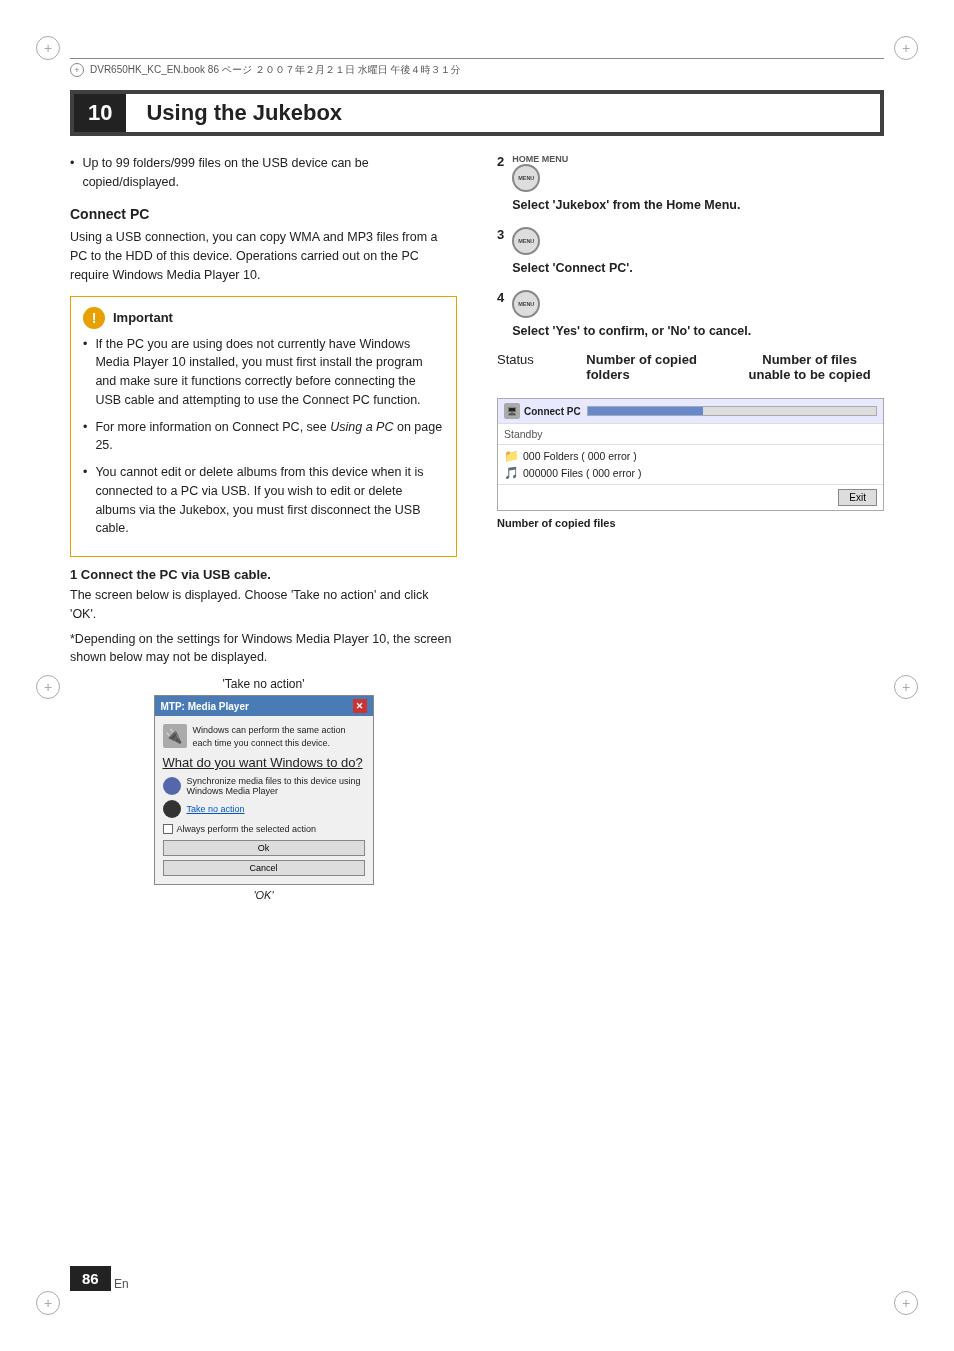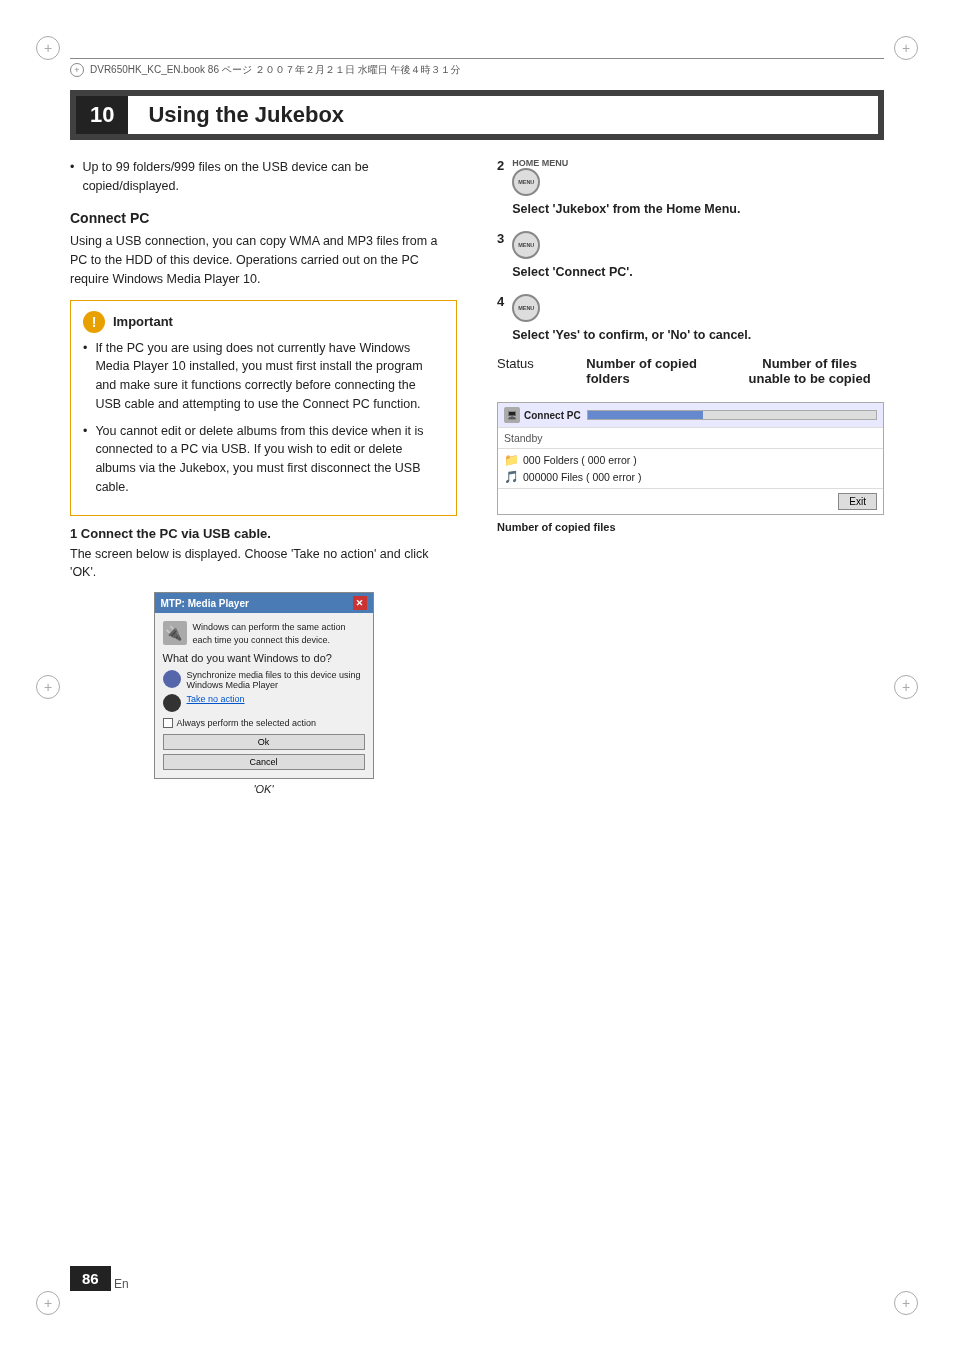"10" .chapter-header { border: 6px solid #404040 -> 4px solid #404040 }
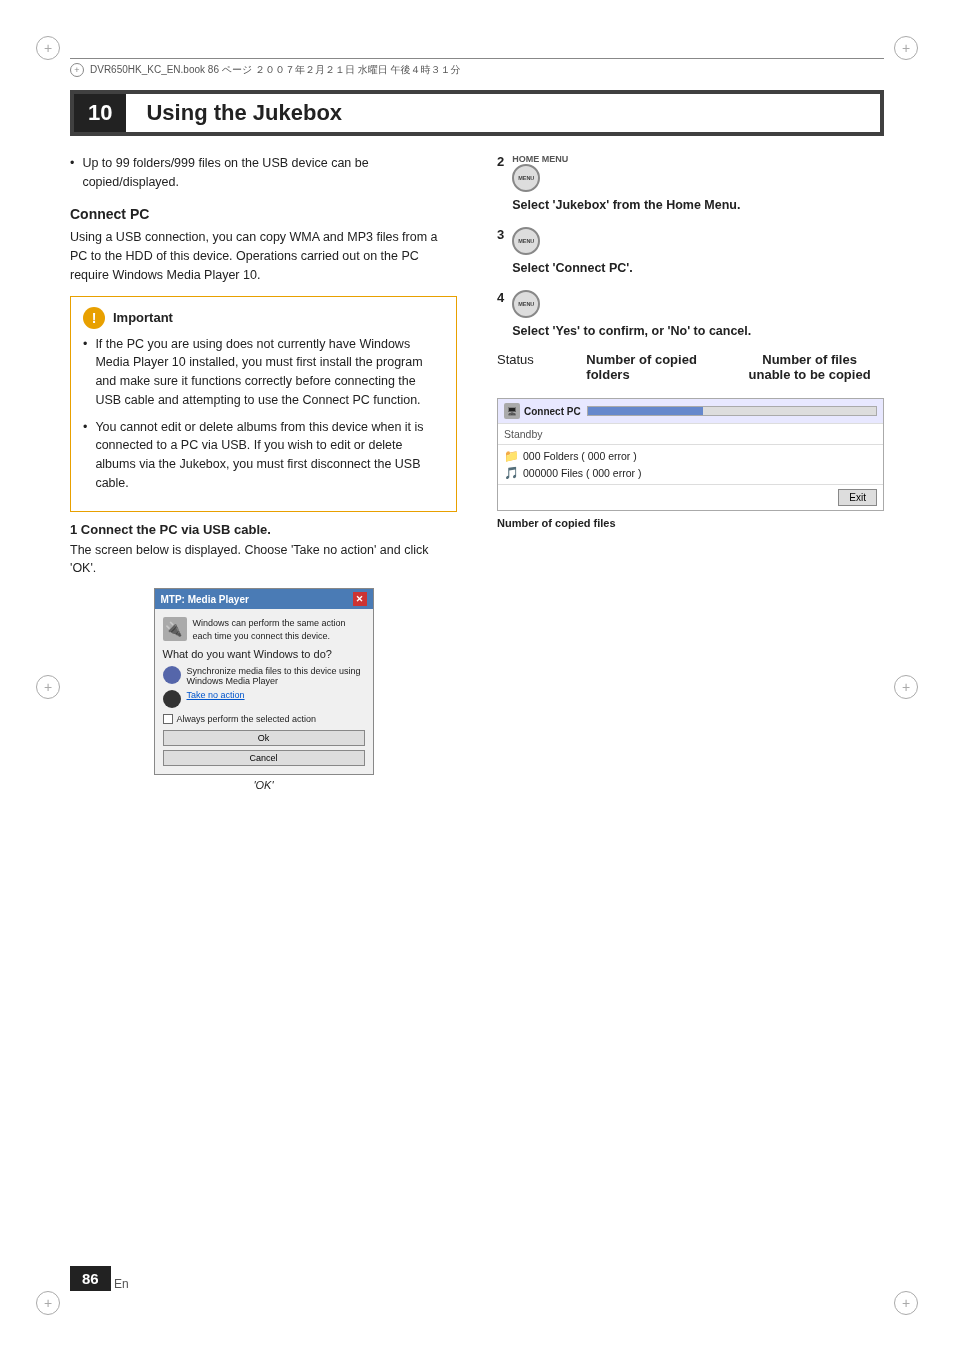"For more information on Connect" div.bullet-item { html: none -> <div> <span>For more information on Connect PC, see <em>Using a PC</em> on page 25.</span> </div> }
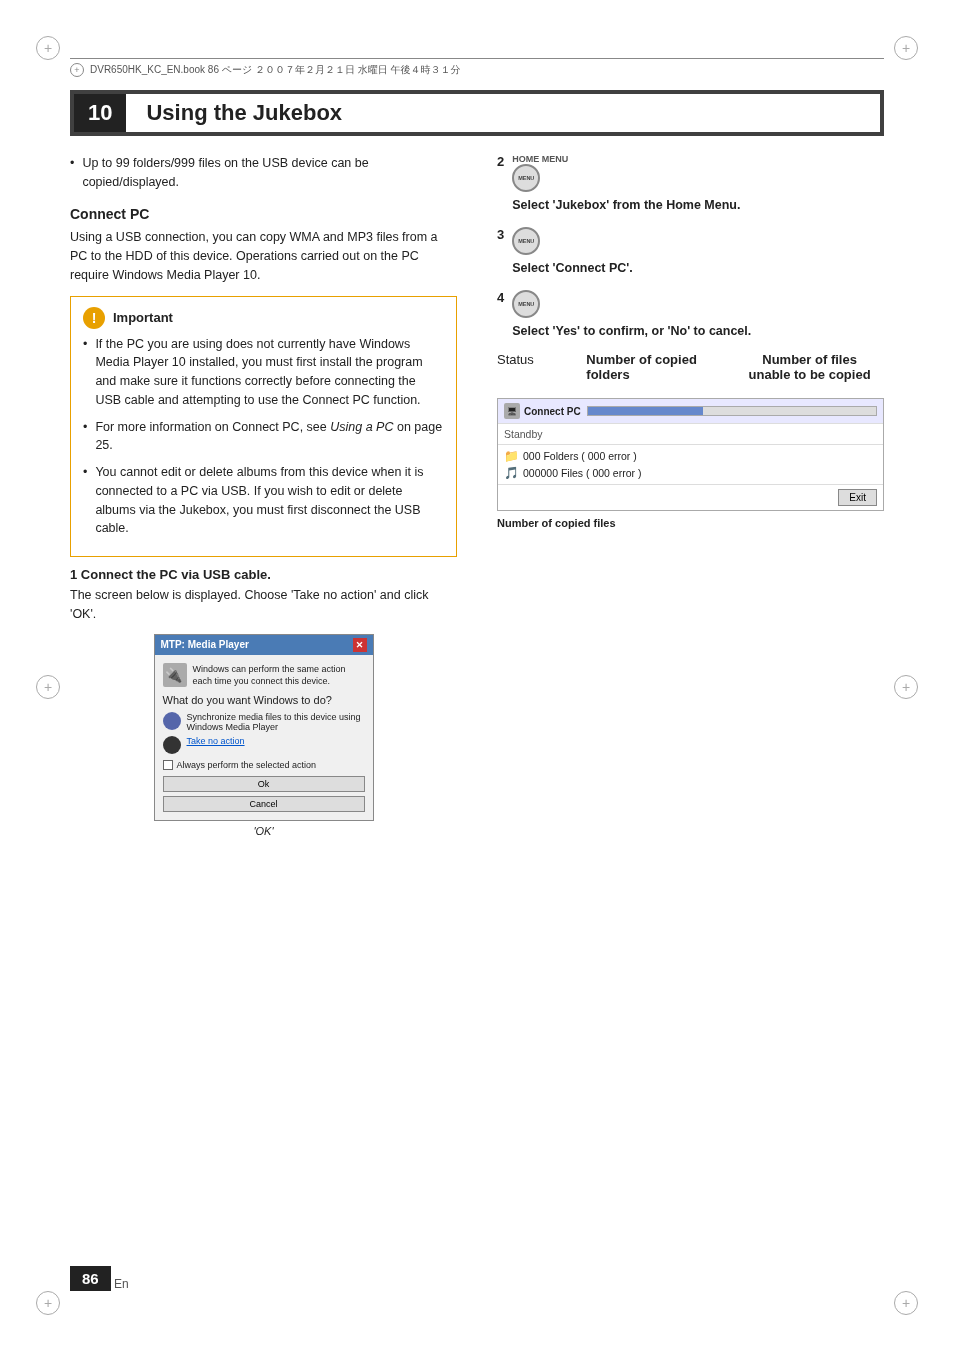"*Depending on the settings for" p.step-text { html: none -> <p>*Depending on the settings for Windows Media Player 10, the screen shown below may not be displayed.</p> }
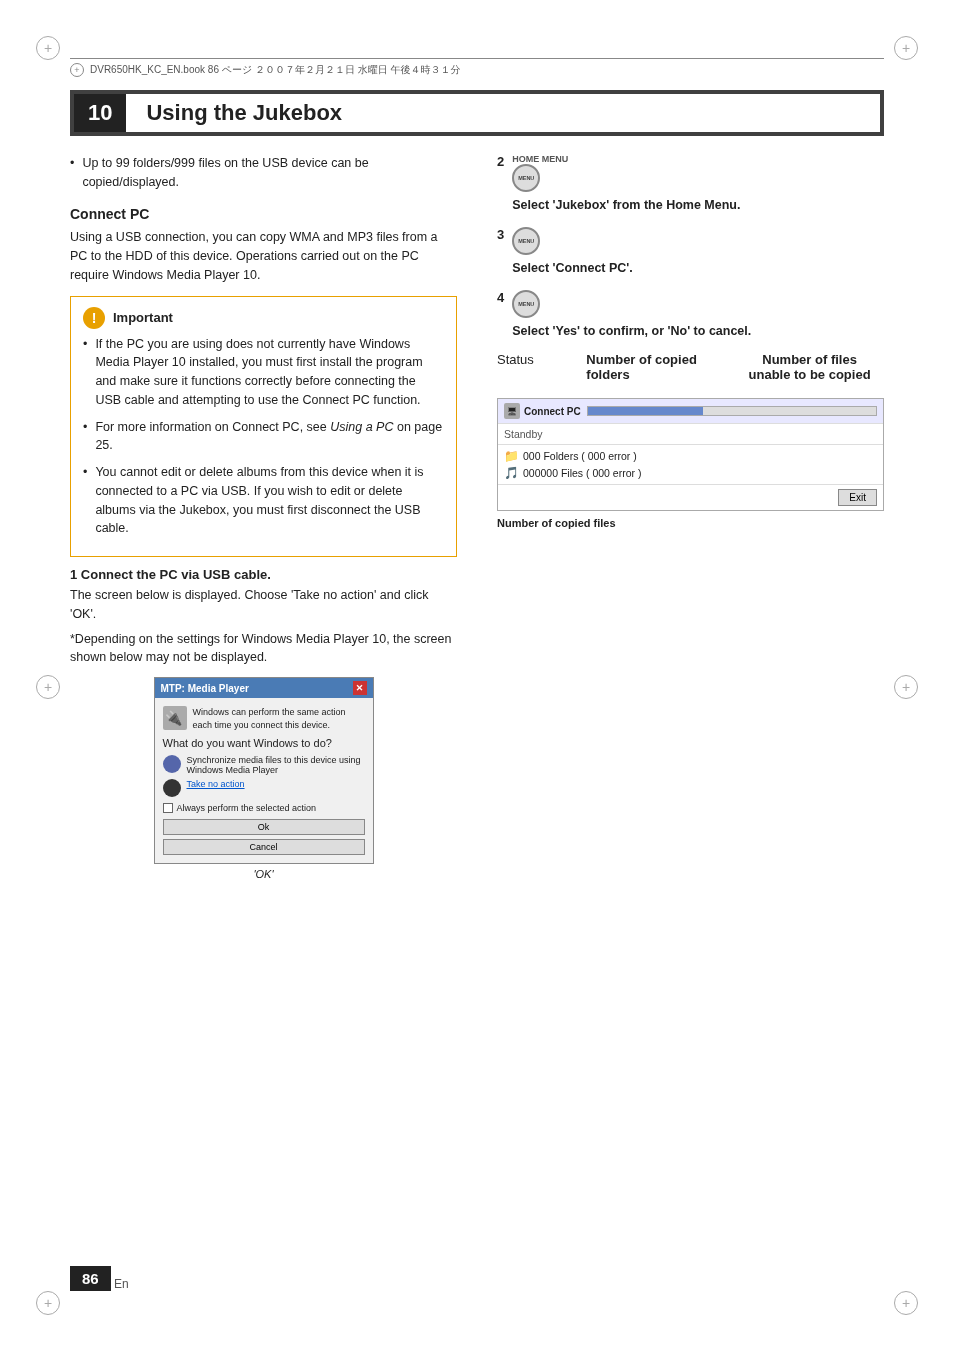"'Take no action'" div.screenshot-label { html: none -> <div>'Take no action'</div> }
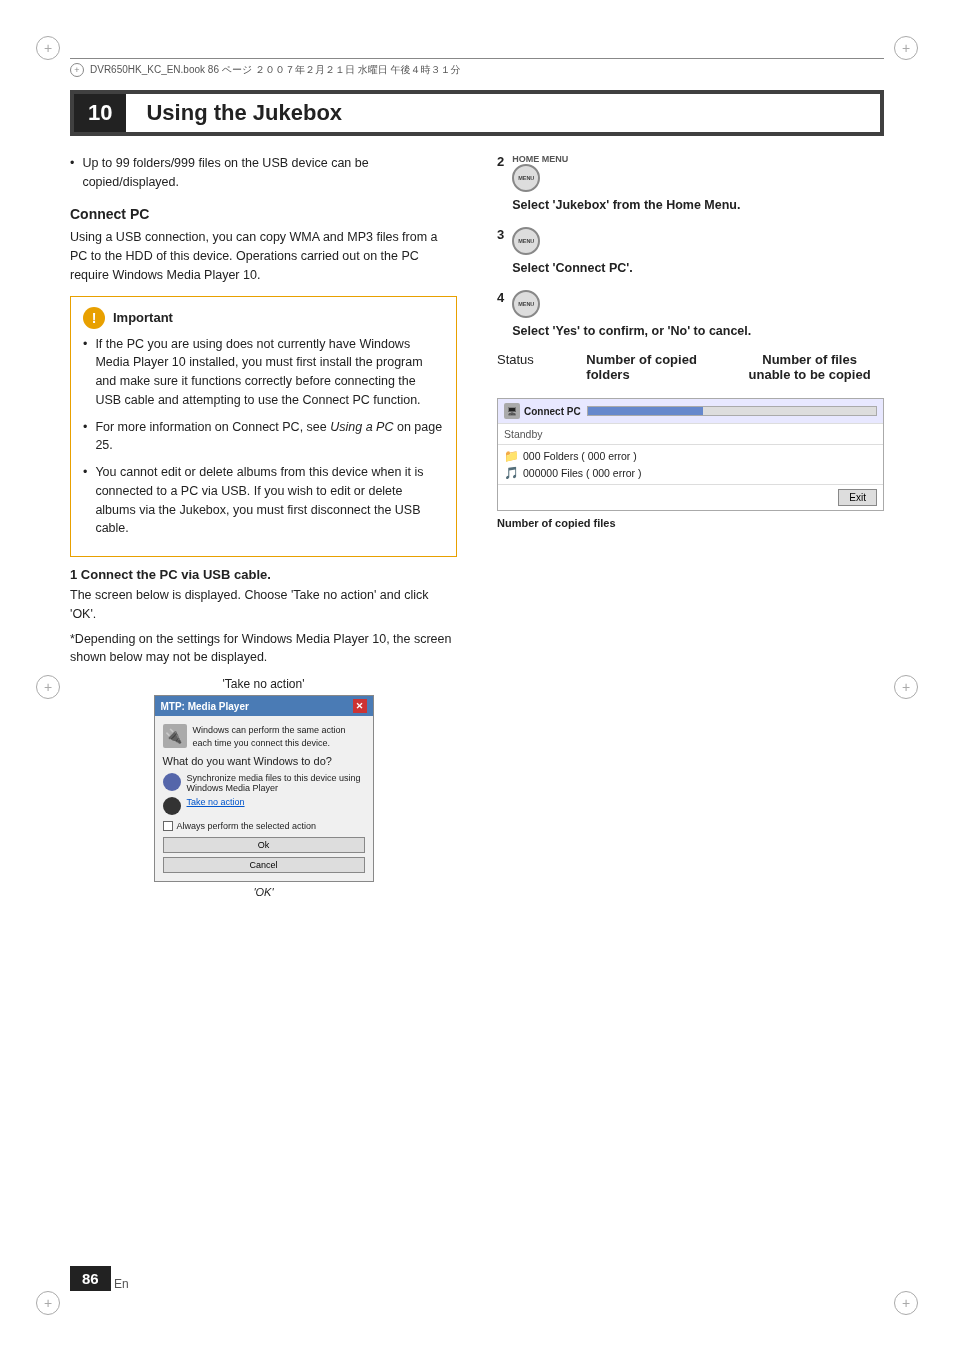"What do you want Windows" .screenshot-question { font-size: 11px -> 13px; text-decoration: none -> underline }
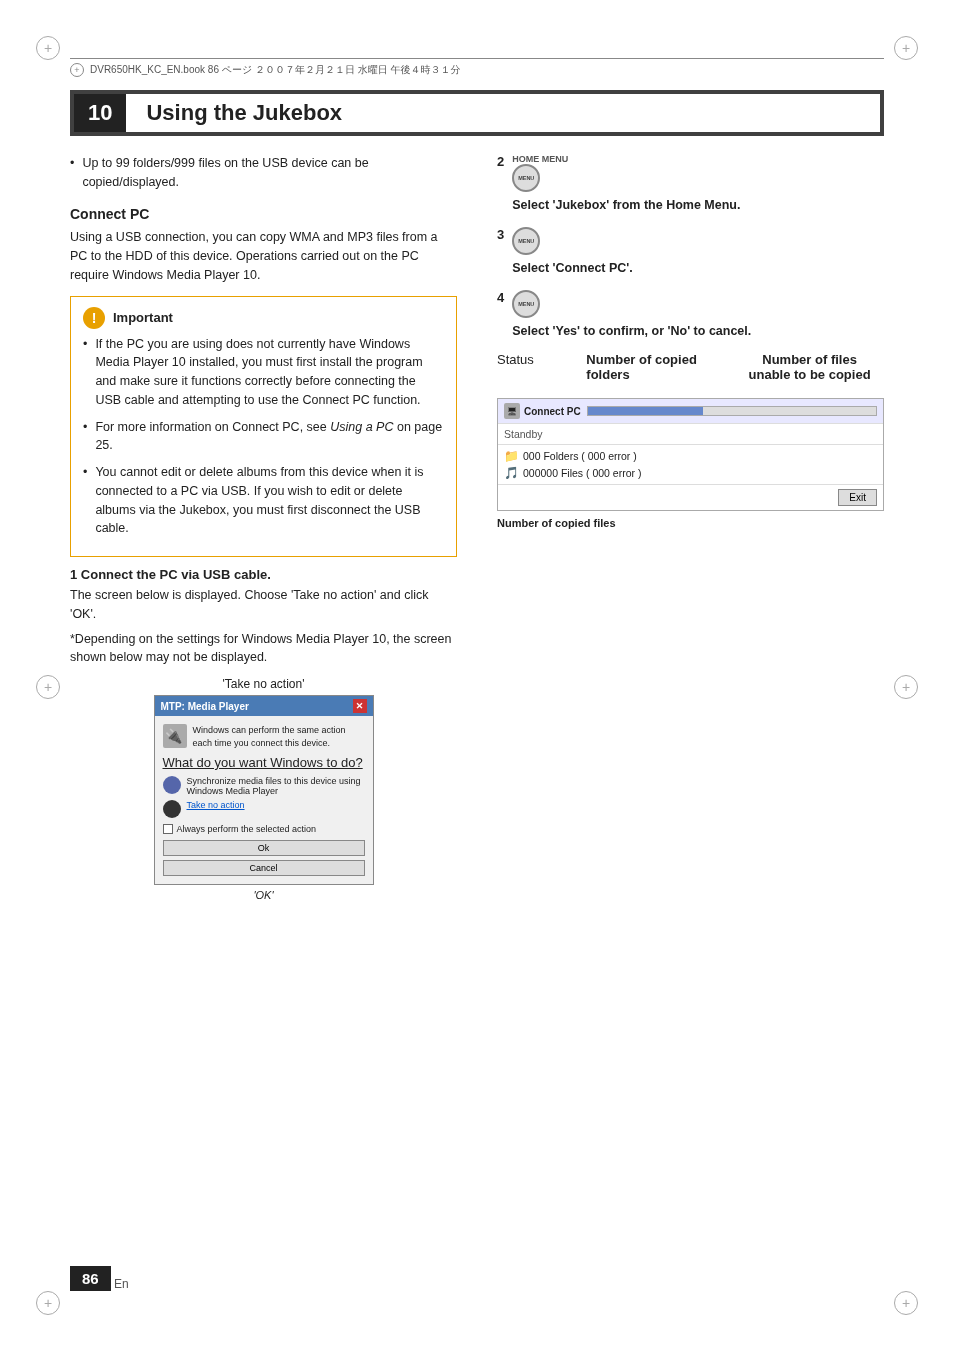"Synchronize media files to this" .screenshot-option { align-items: none -> center }
